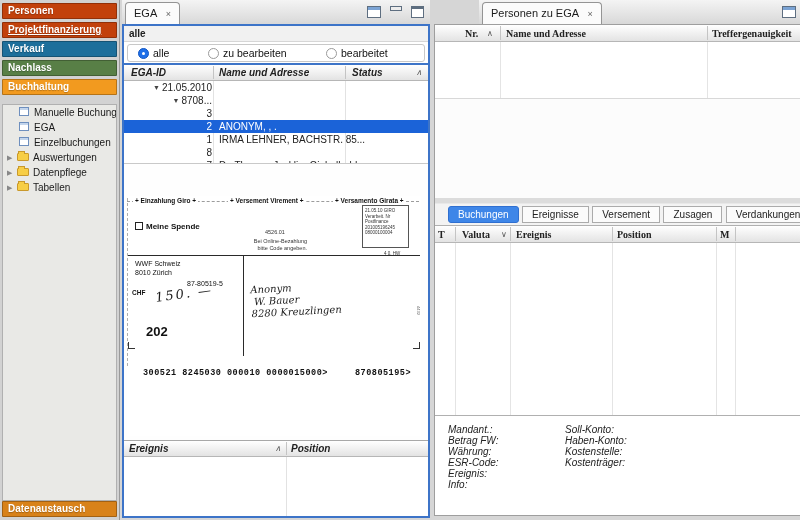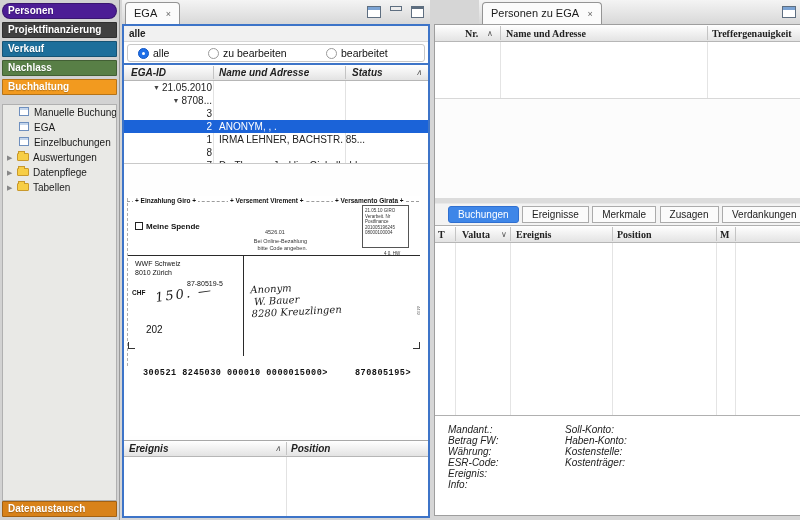"Personen" div.side-header { background-color: #4c1d95 -> #c2410c; border-radius: 8px -> none }
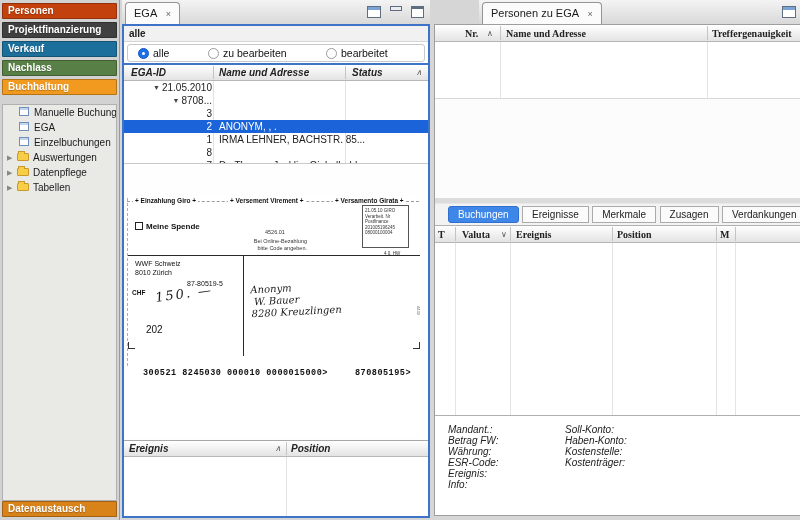"Projektfinanzierung" div.side-header { background-color: #404040 -> #c2410c; text-decoration: none -> underline }
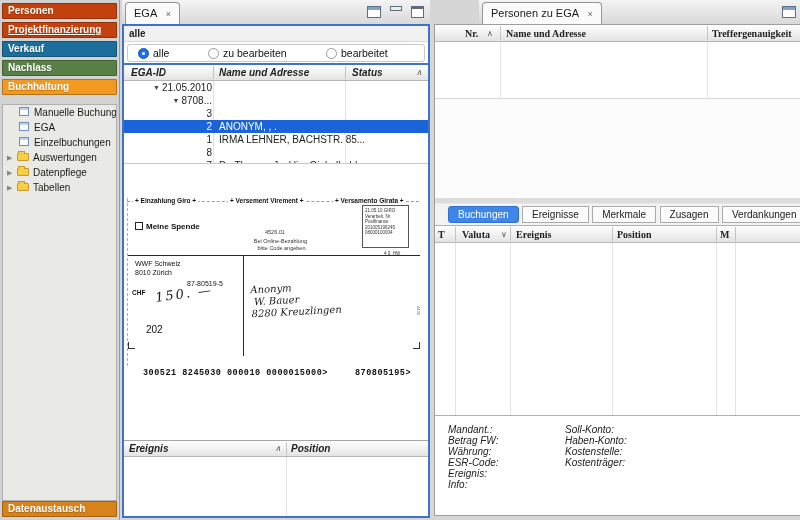"Merkmale" span.seg { text: Merkmale -> Versement }
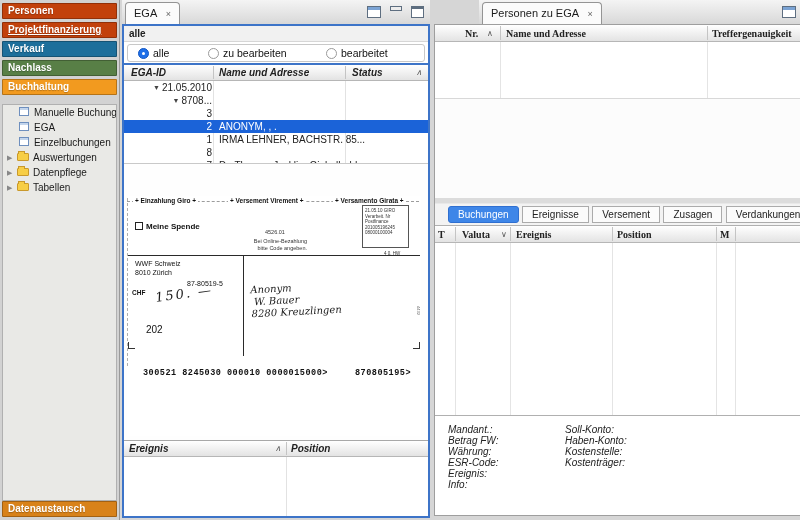"202" .sl-slipnum { font-size: 10px -> 13px; font-weight: normal -> bold }
